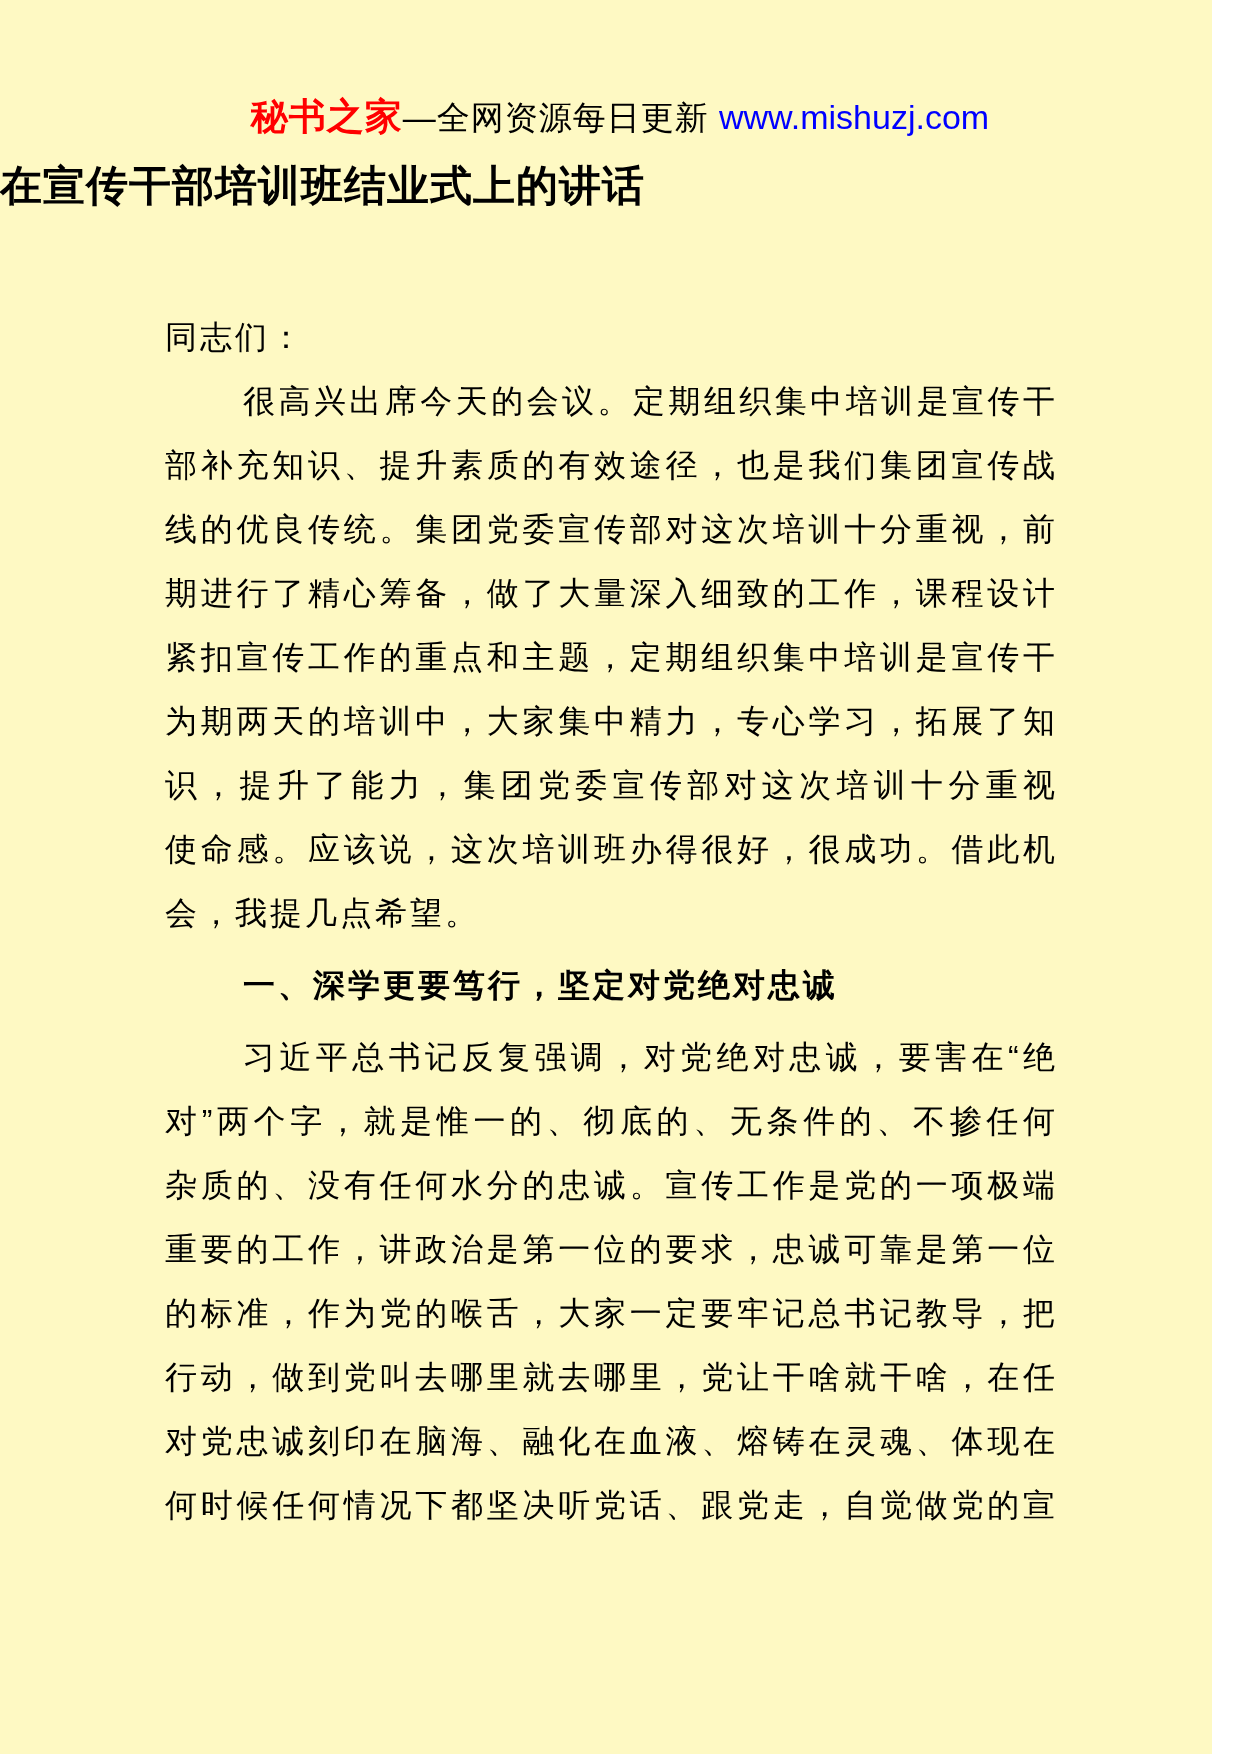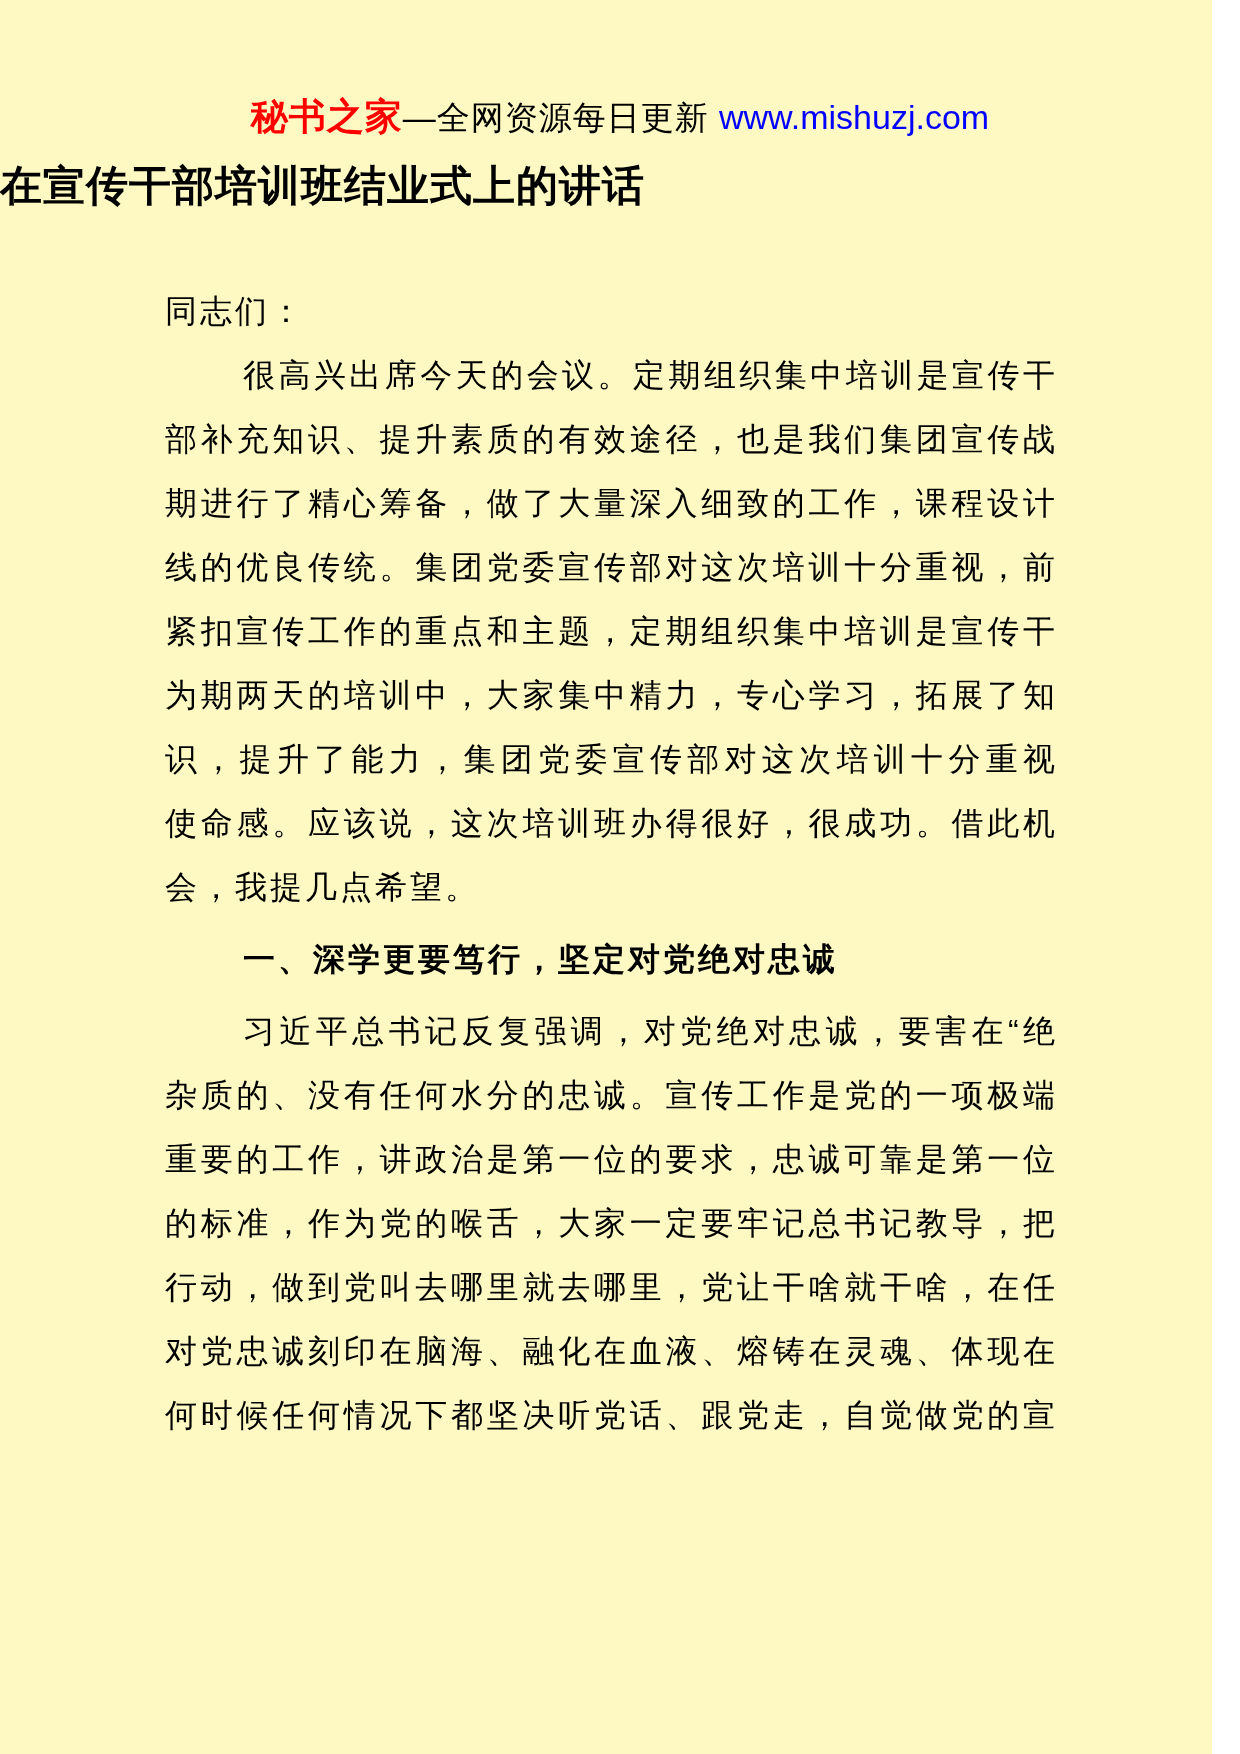"同志们：" .doc-body { top: 279px -> 305px }
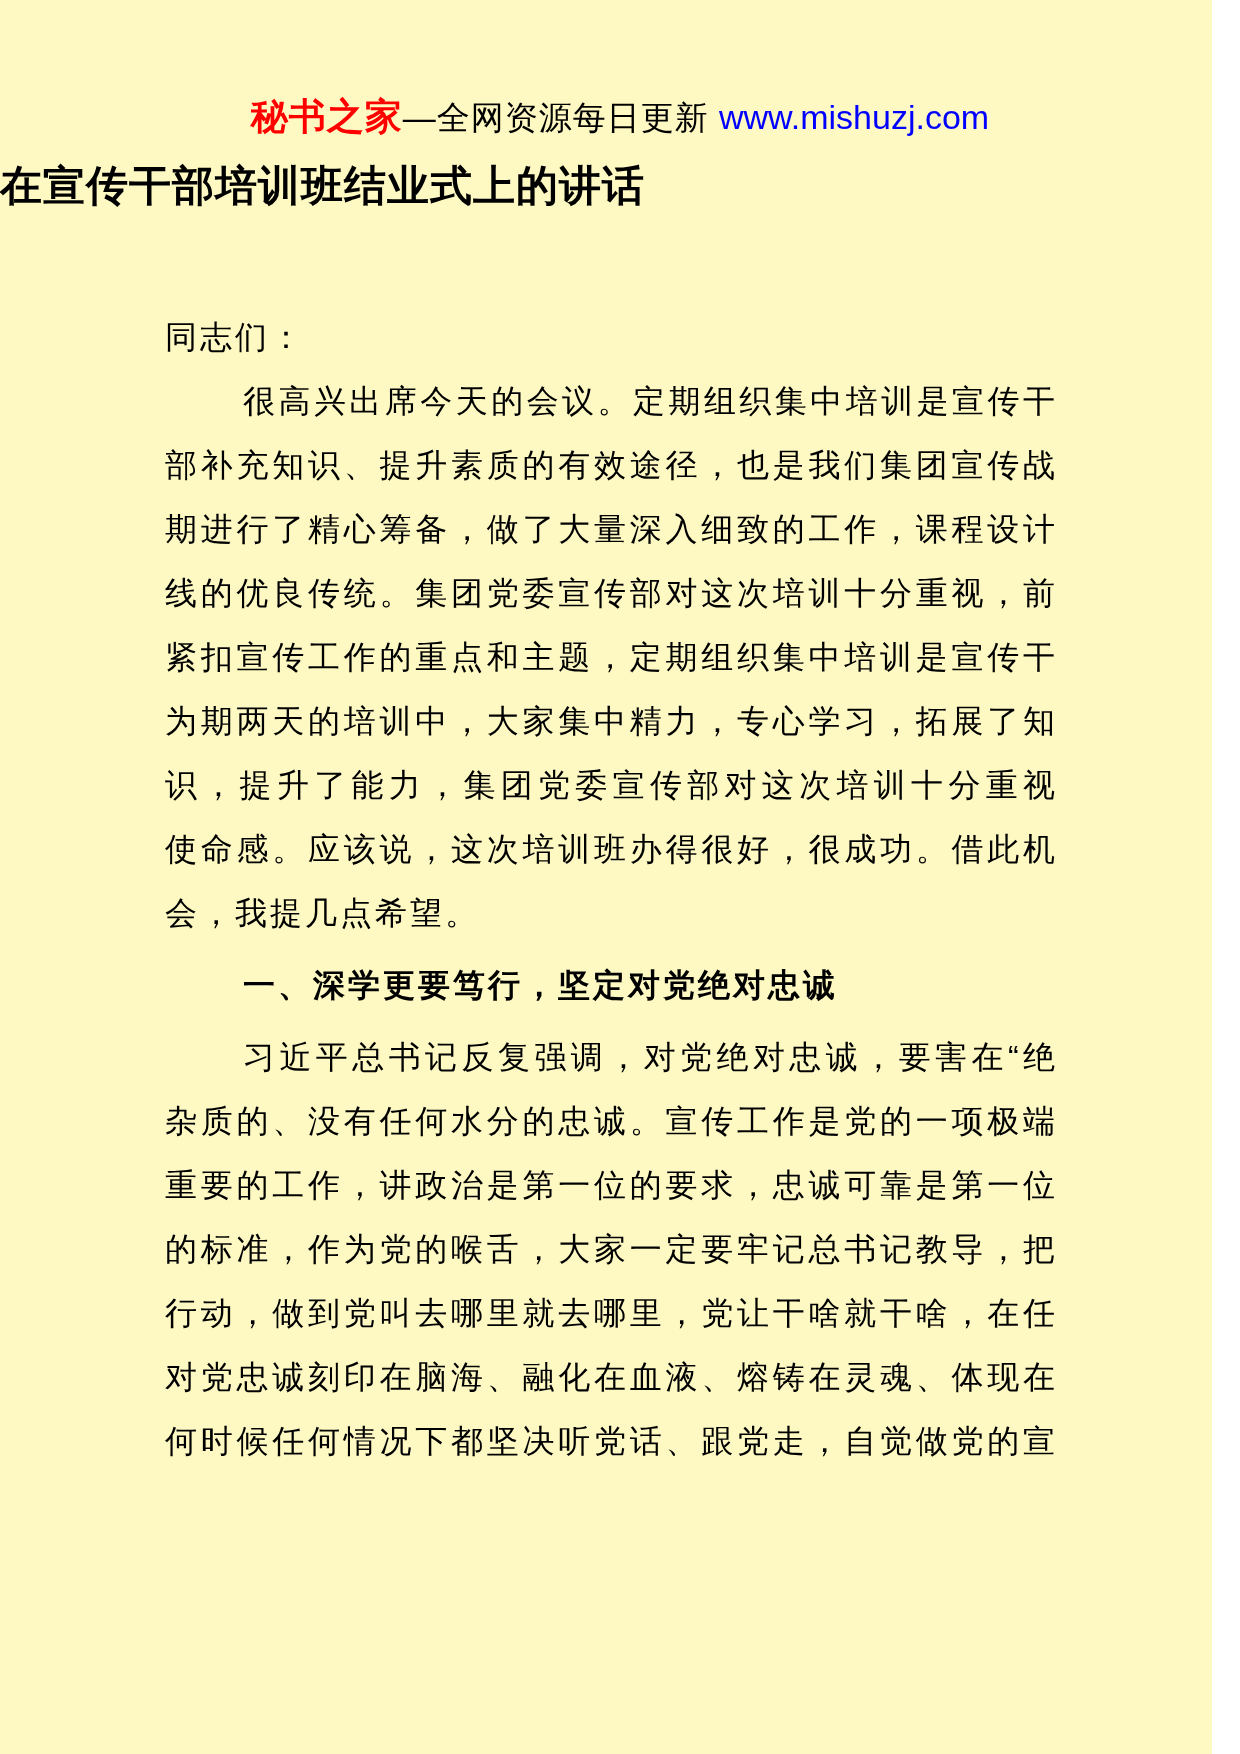"期进行了精心筹备，做了大量深入细致的工作，课程设计" div.line { order: before "线的优良传统。集团党委宣传部对这次培训十分重视，前" -> after "线的优良传统。集团党委宣传部对这次培训十分重视，前" }
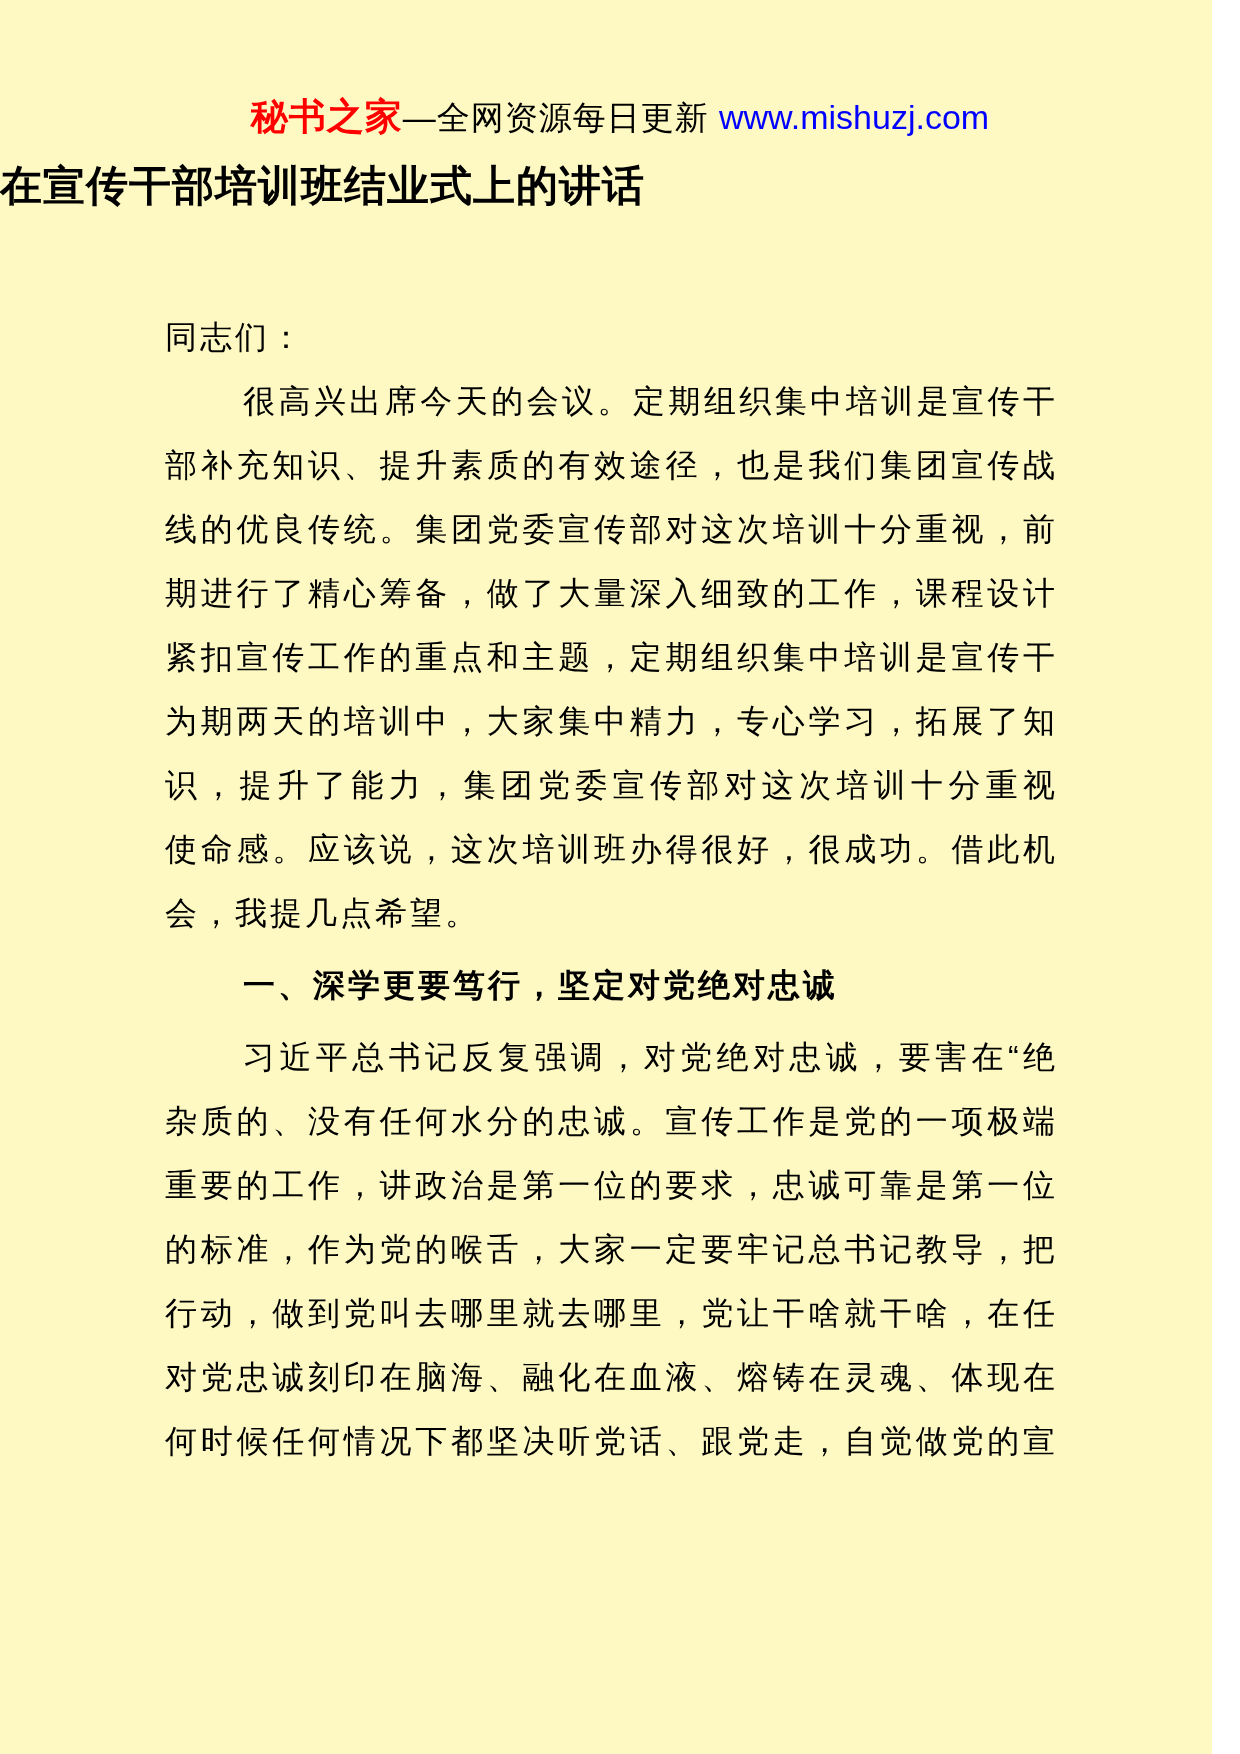"对”两个字，就是惟一的、彻底的、无条件的、不掺任何" div.line { html: none -> <div>对”两个字，就是惟一的、彻底的、无条件的、不掺任何</div> }
